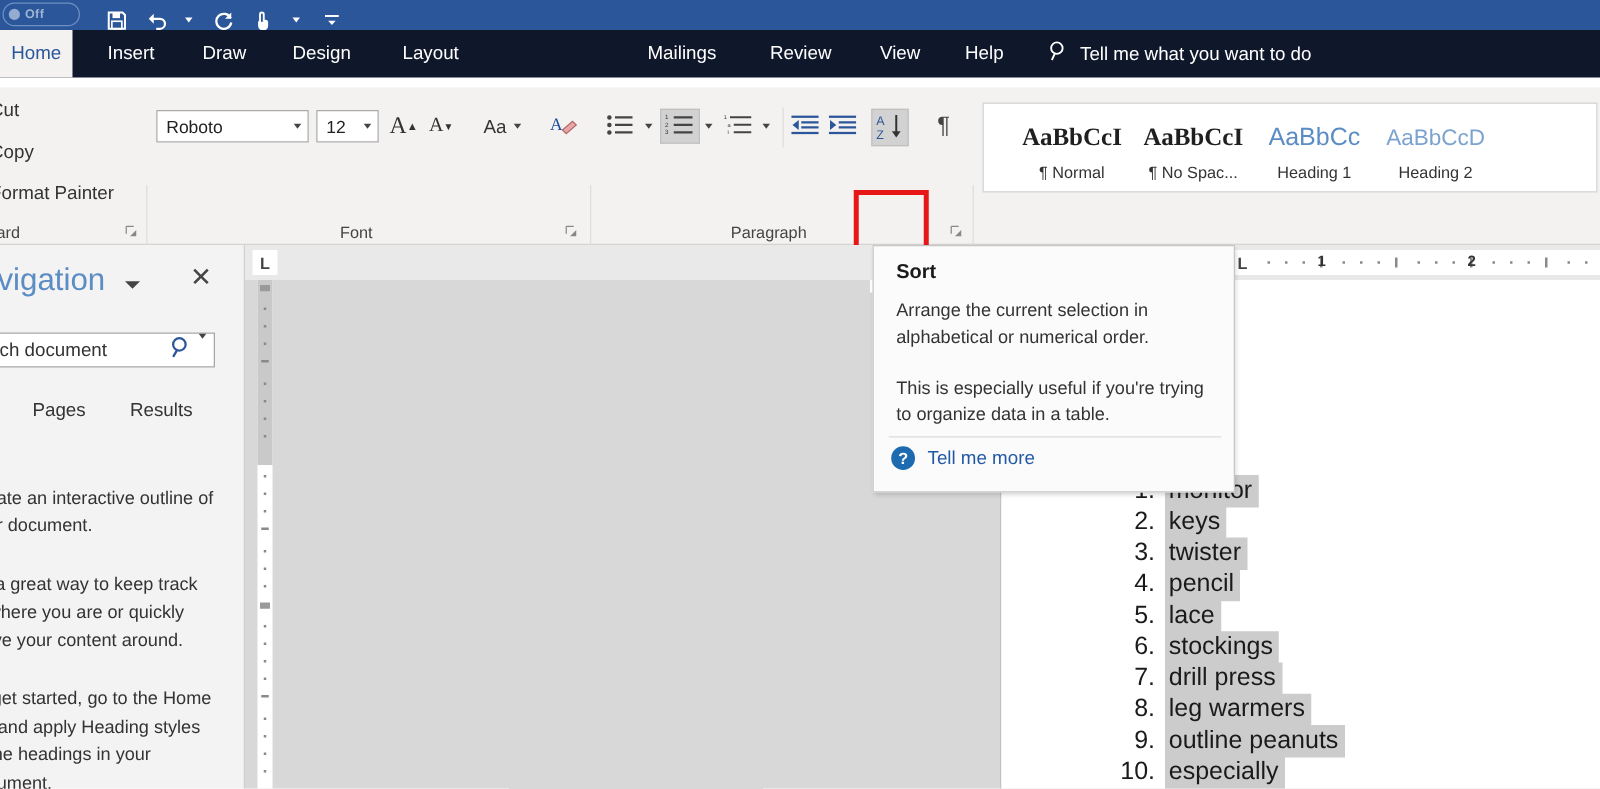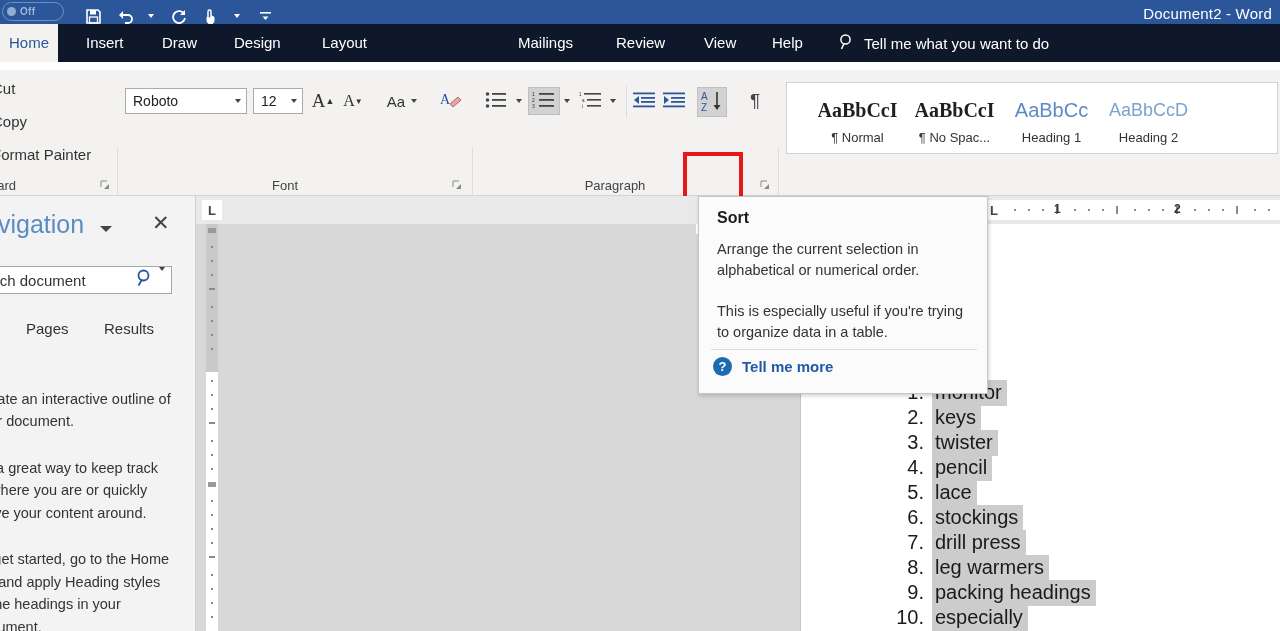"Document2 - Word" div.doctitle { html: <div>Document2 - Word</div> -> none }
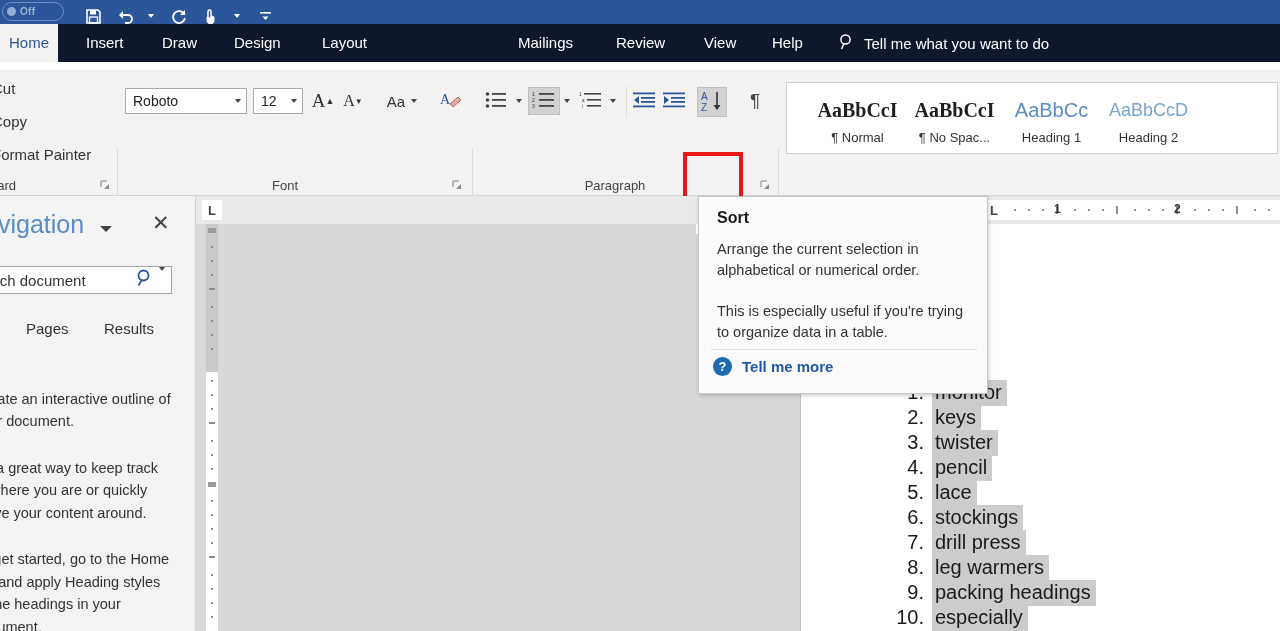"Tell me more" .tt-more .ttlink { font-weight: bold -> normal }
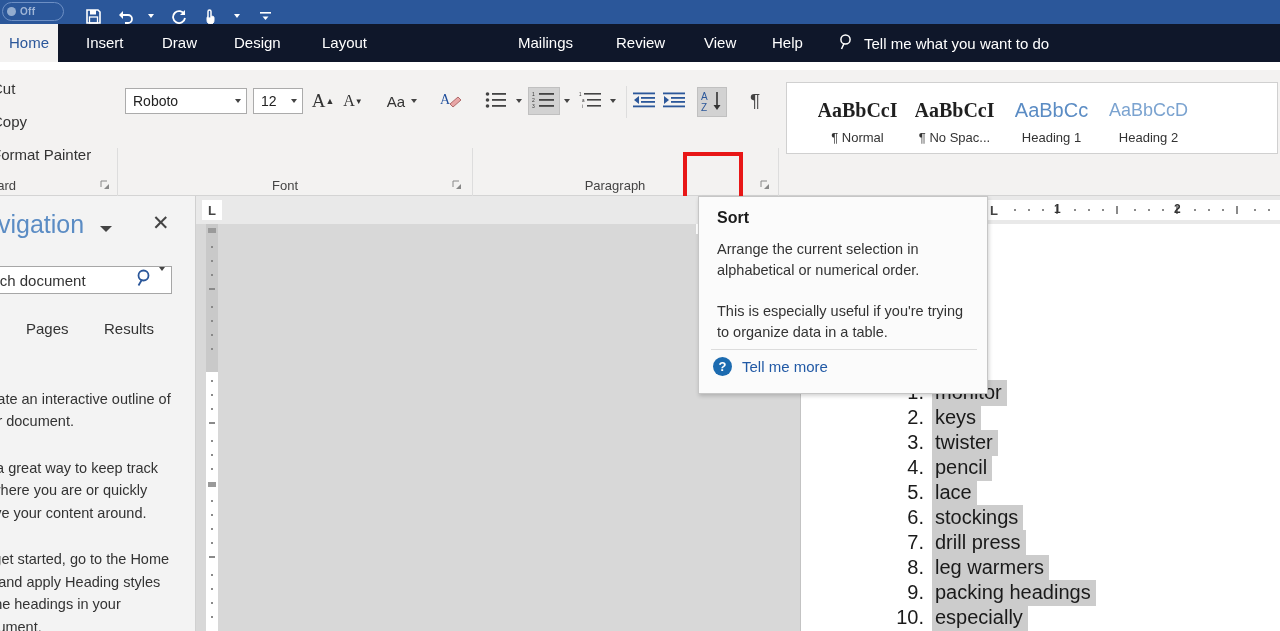"packing headings" span.txt { text: packing headings -> outline peanuts }
